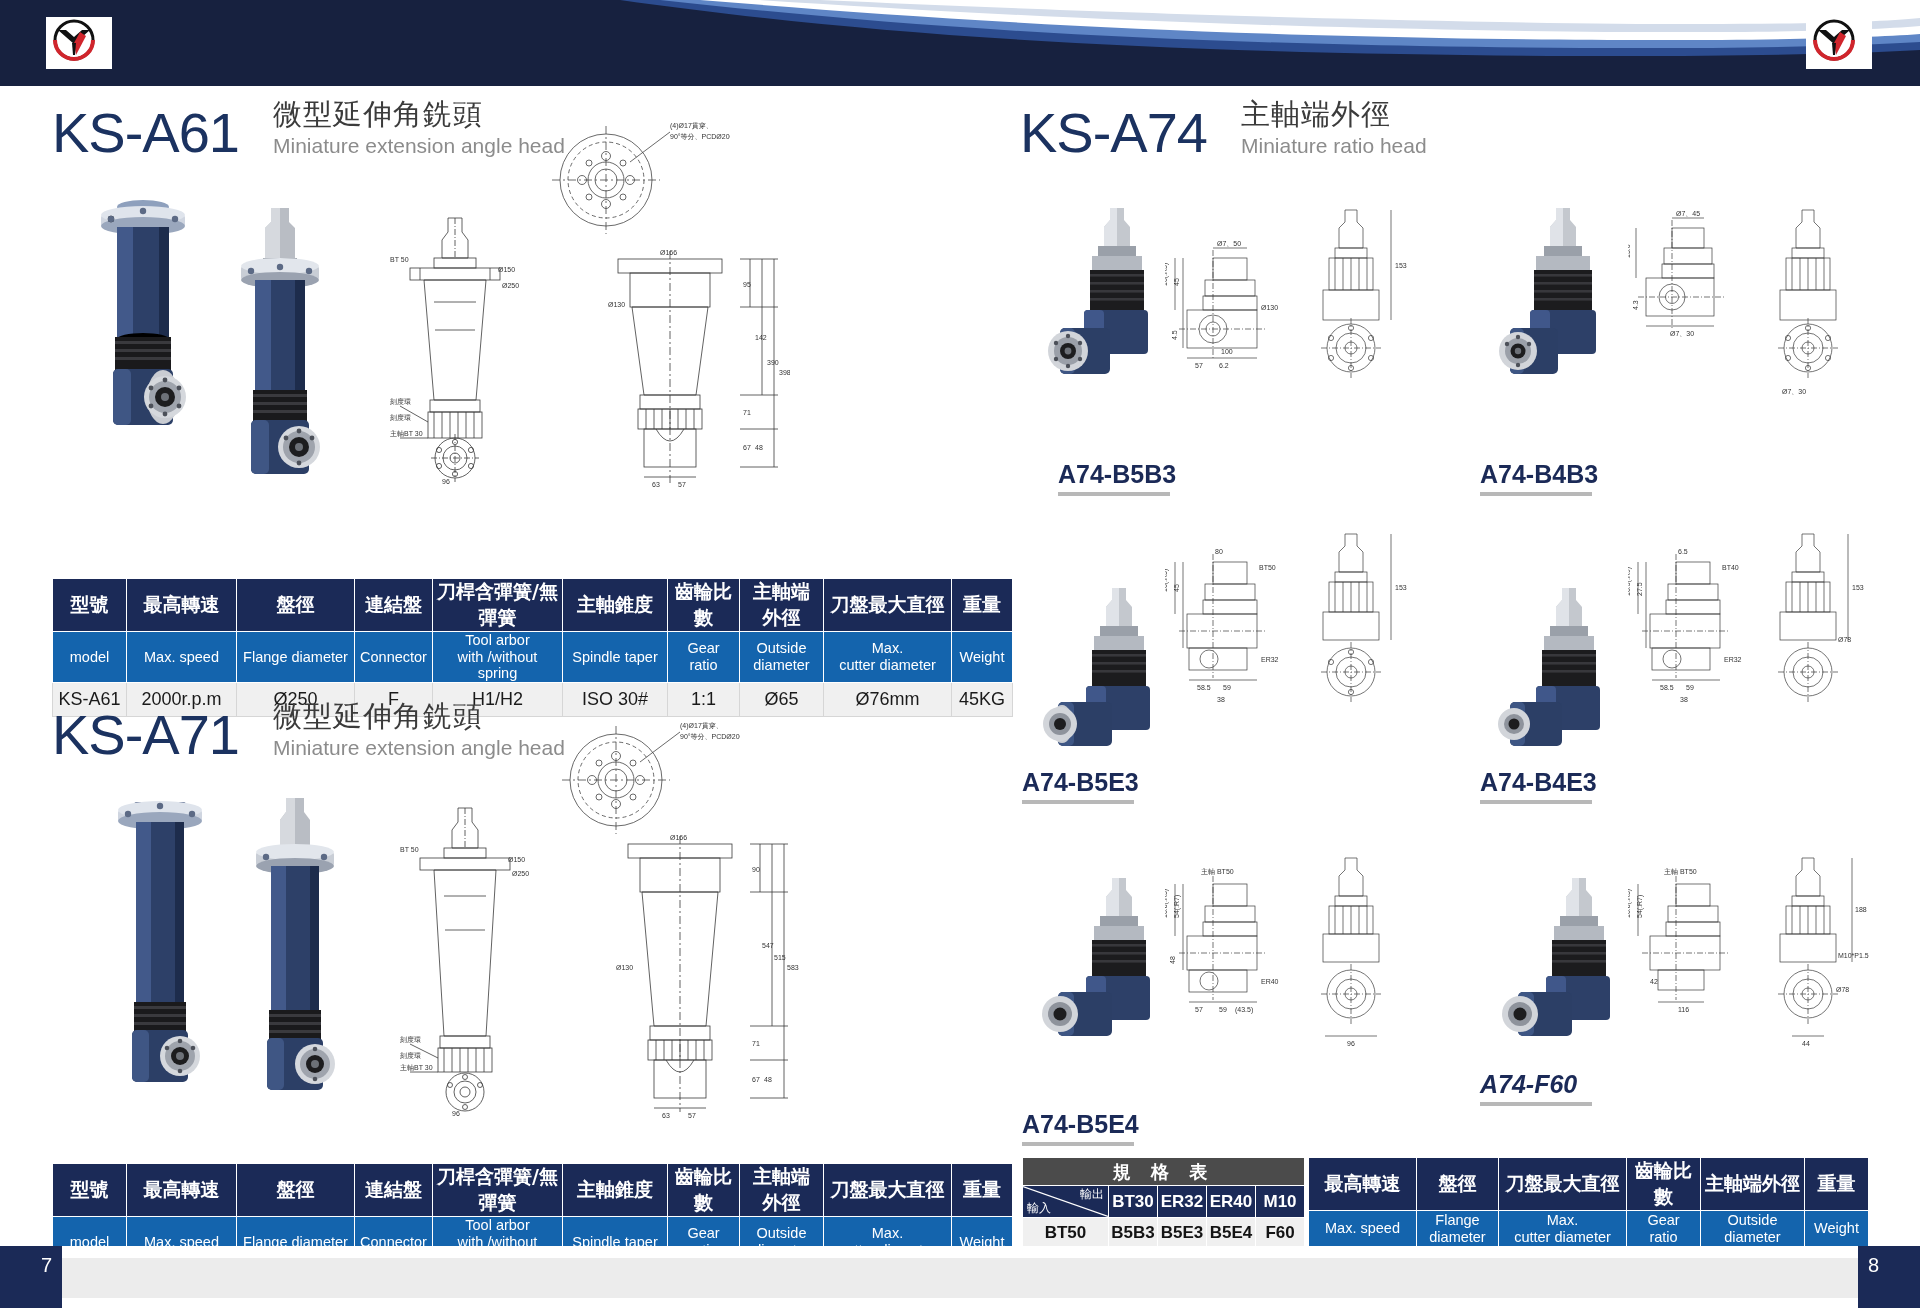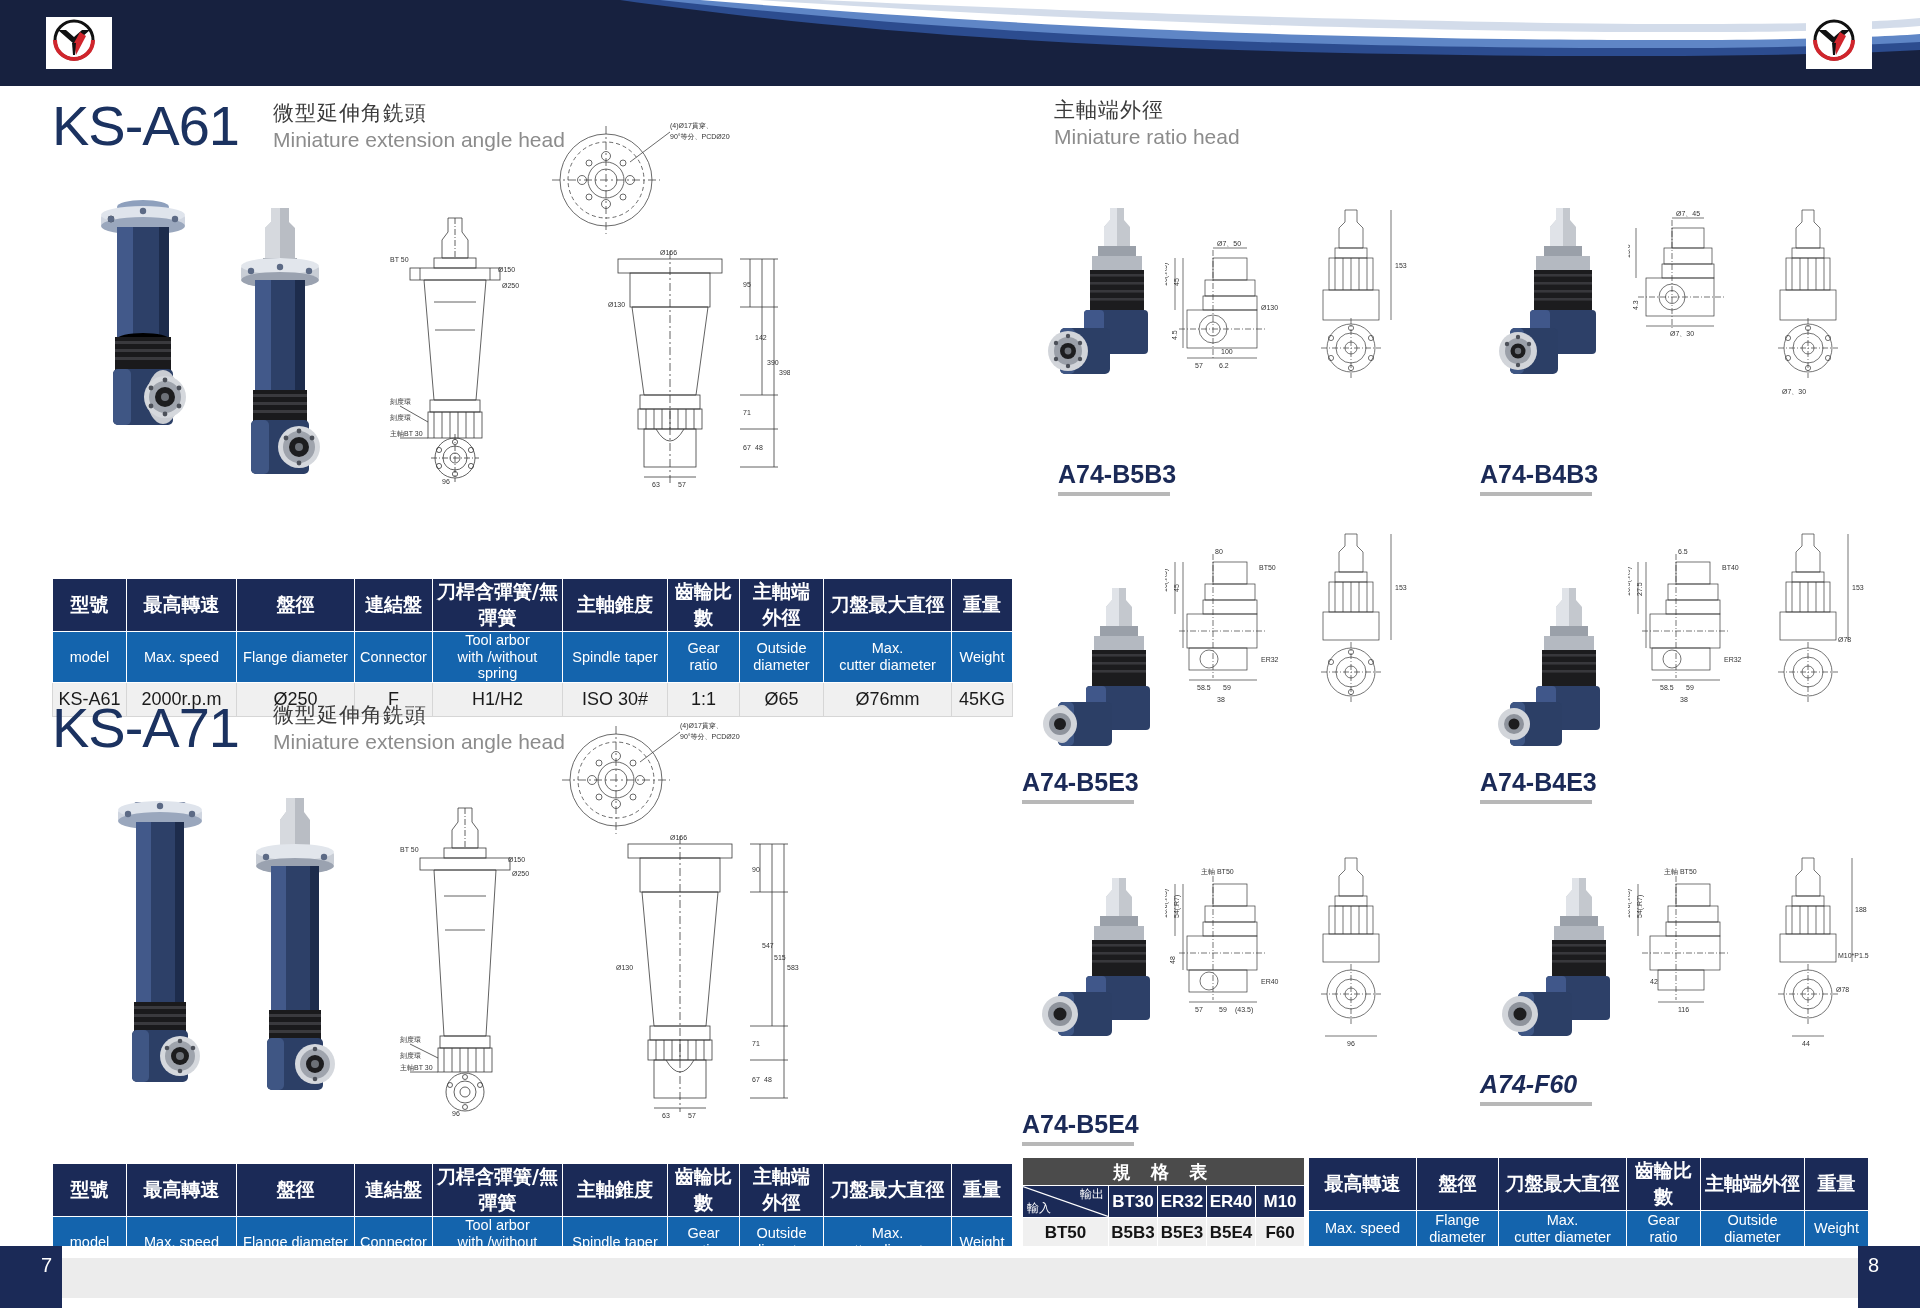"微型延伸角銑頭" .prod-cn { font-size: 21px -> 29px }
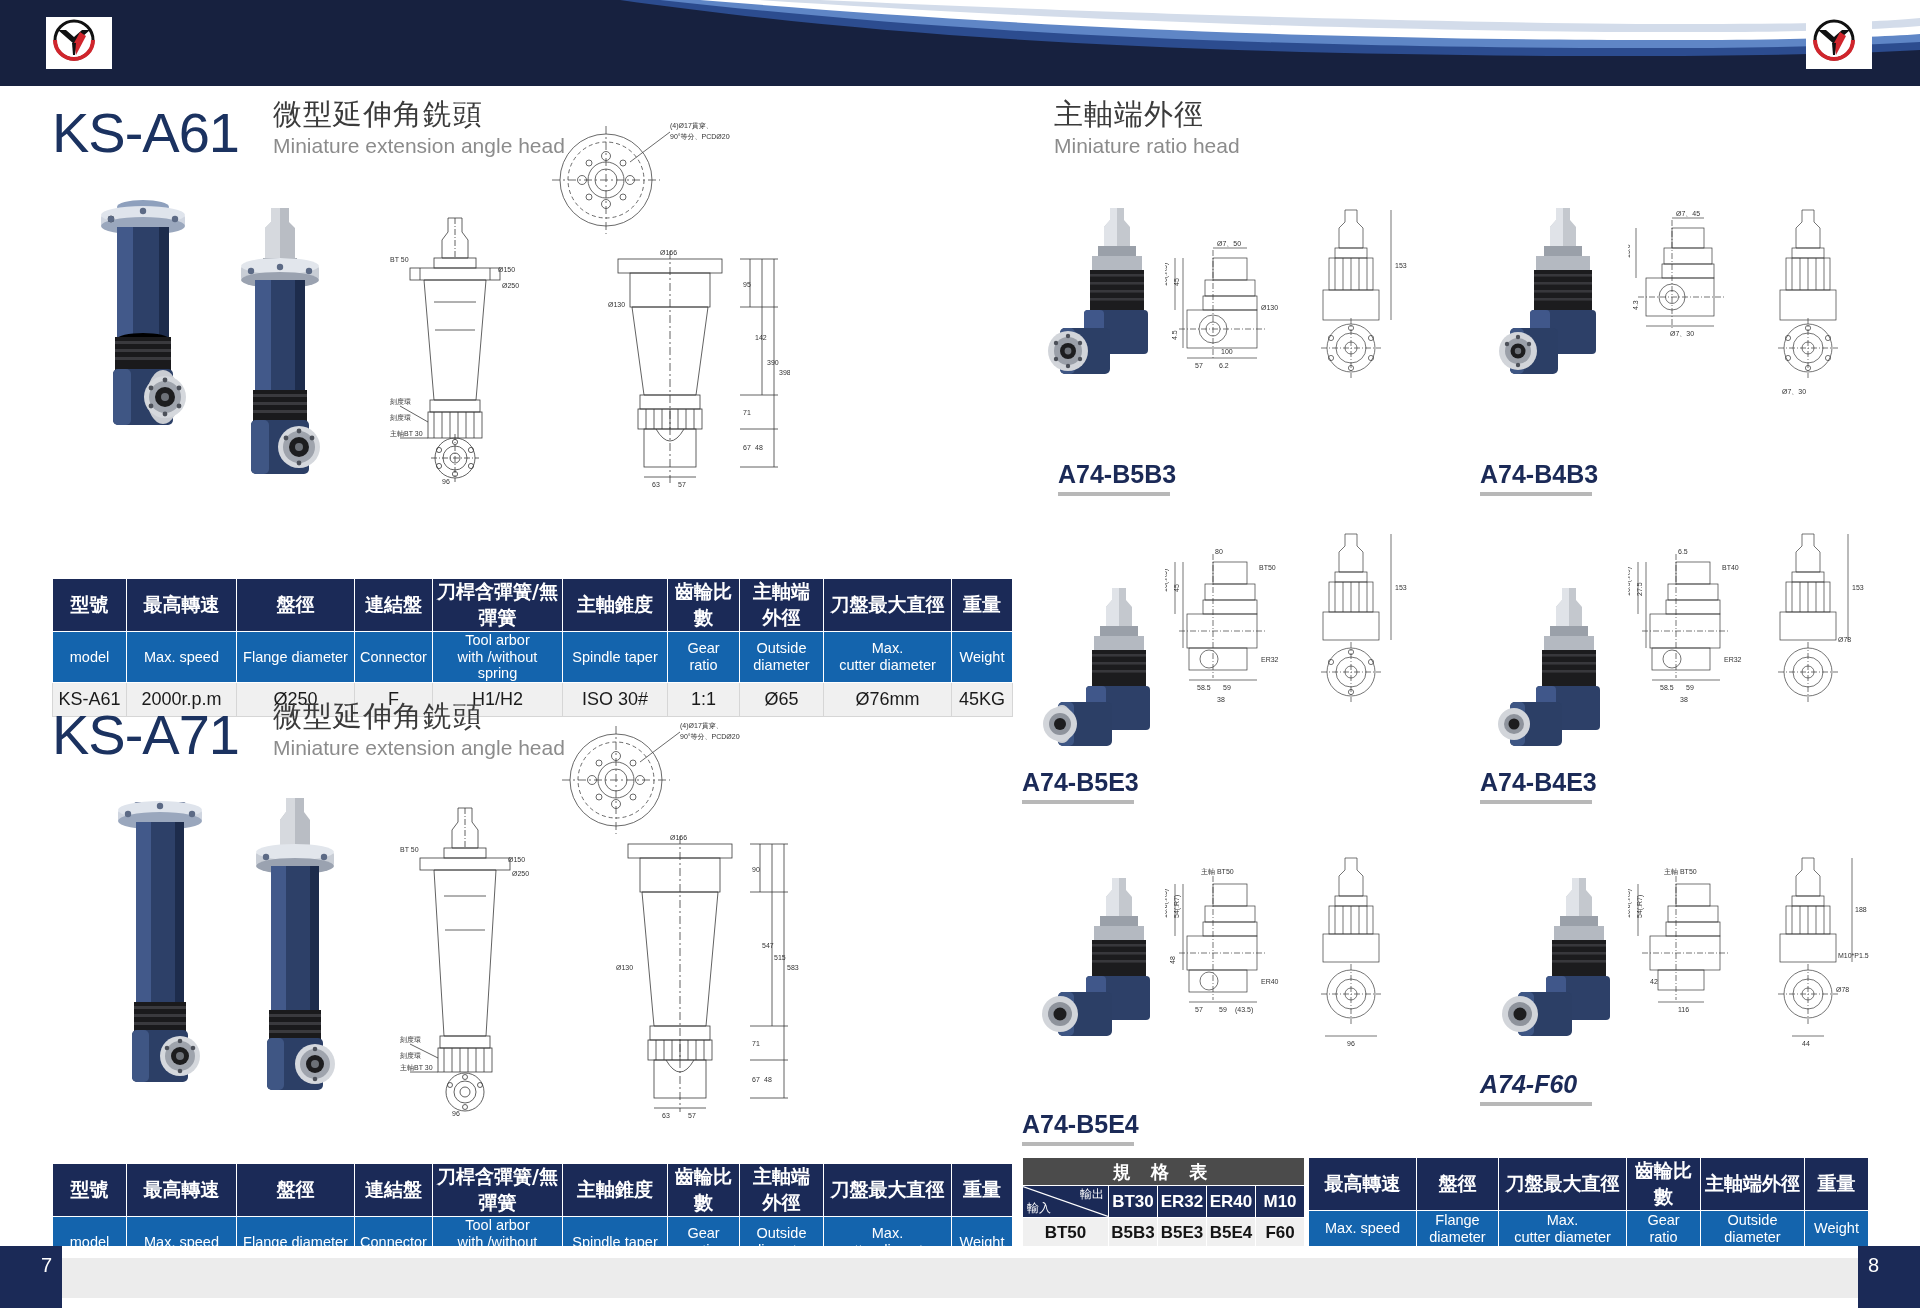"KS-A74" div.prod-code { html: none -> <div>KS-A74</div> }
